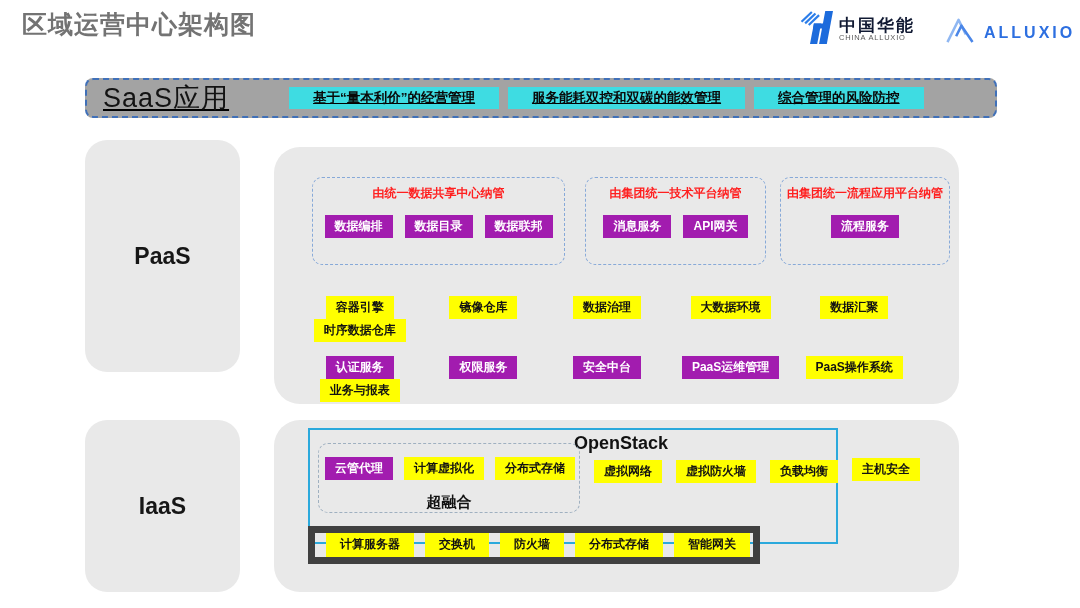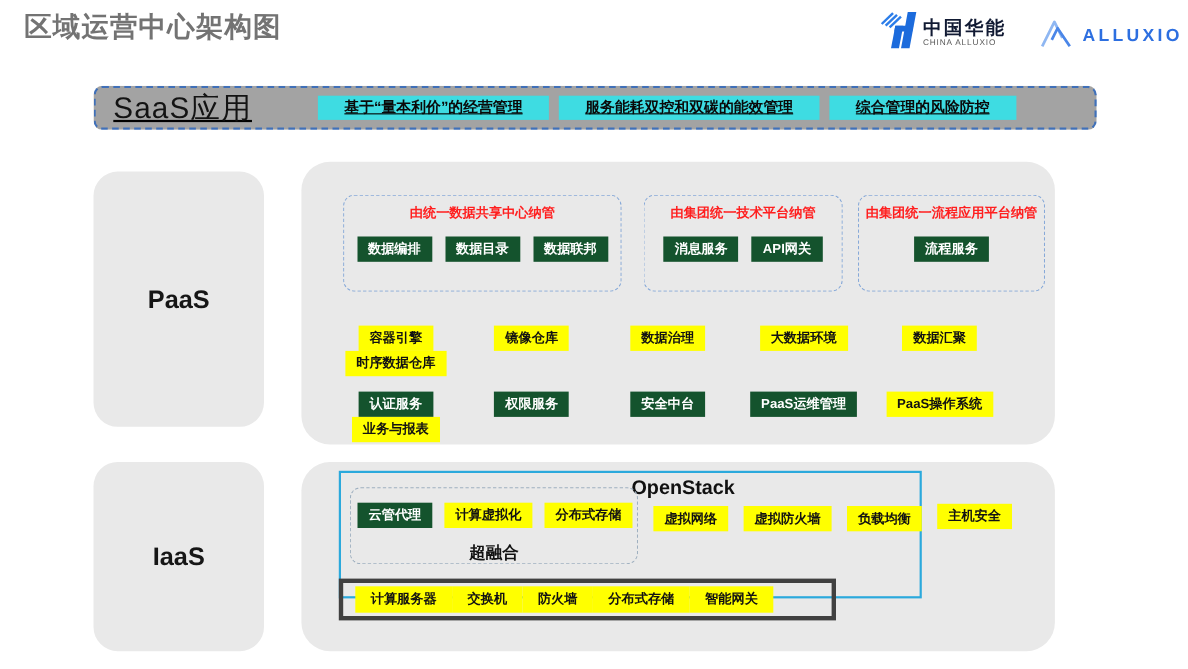"数据编排" .chip.blue { background: #14532d -> #a21caf }
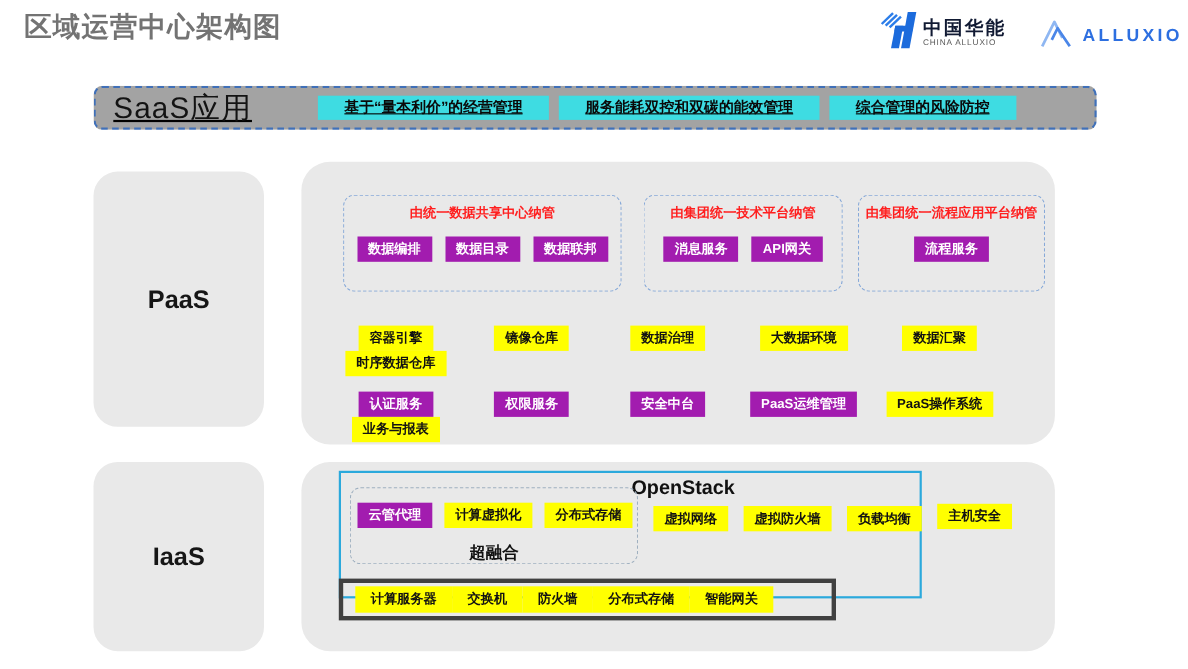"PaaS" .paas-left { top: 156px -> 140px }
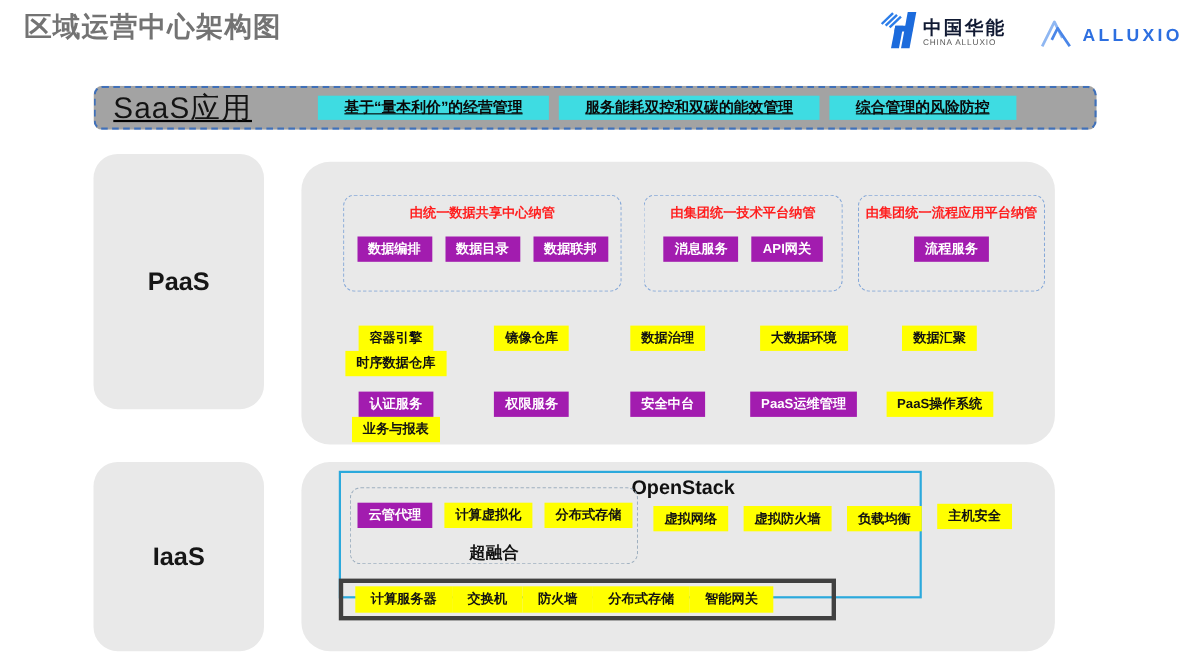"计算服务器" .hardware-box { border: 4px solid #404040 -> 7px solid #404040; gap: none -> 11px }
